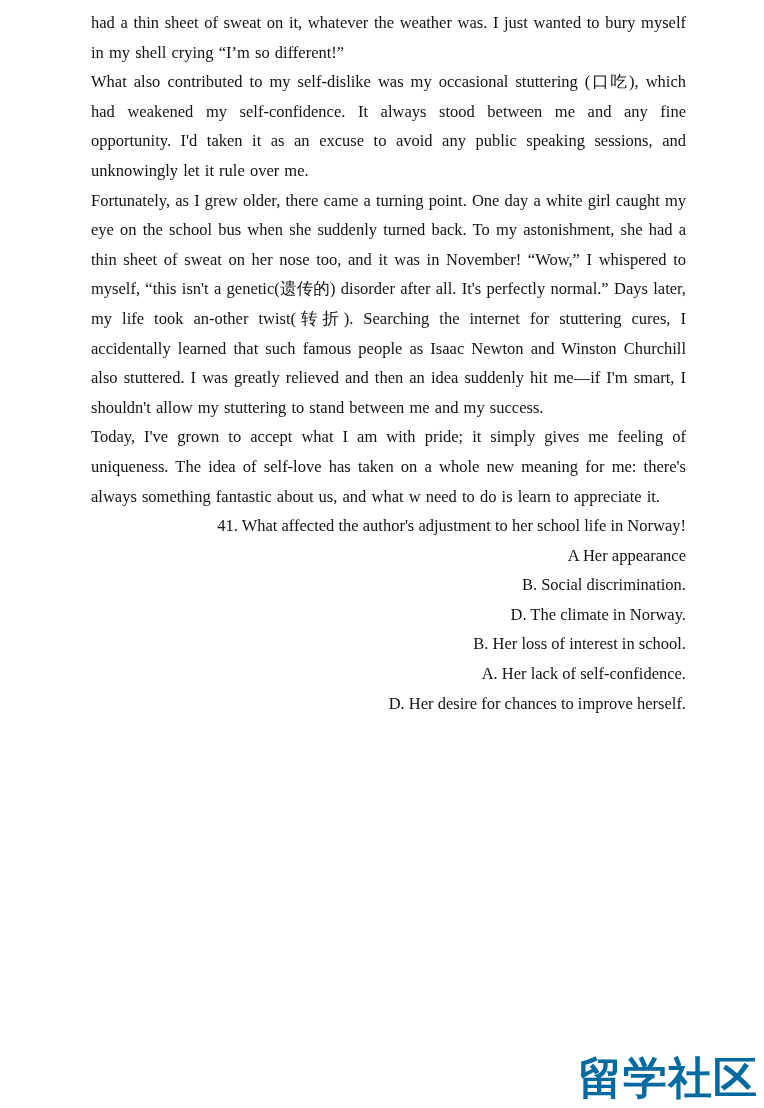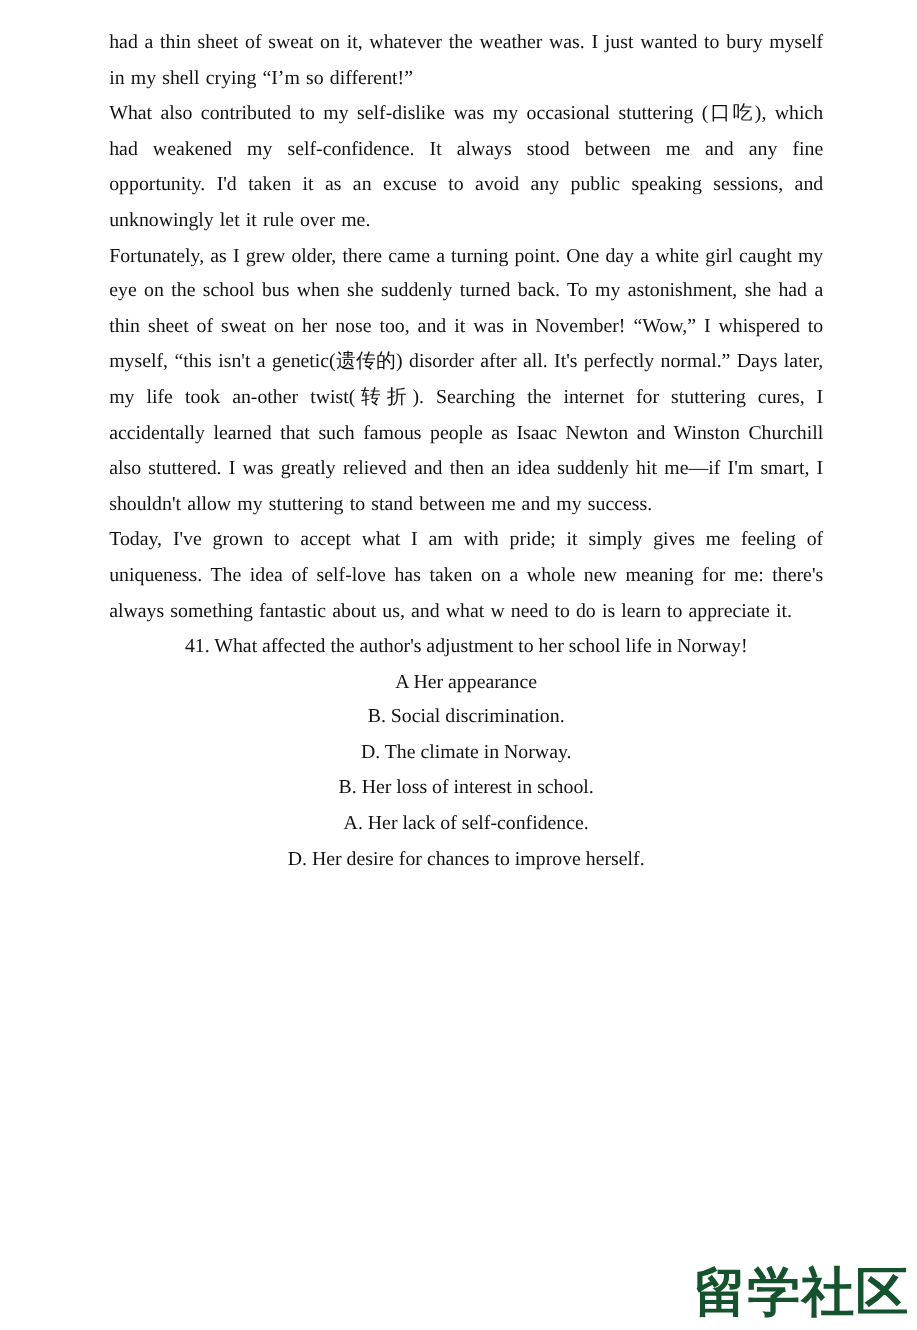"had a thin sheet of" .doc { top: 20px -> 8px }
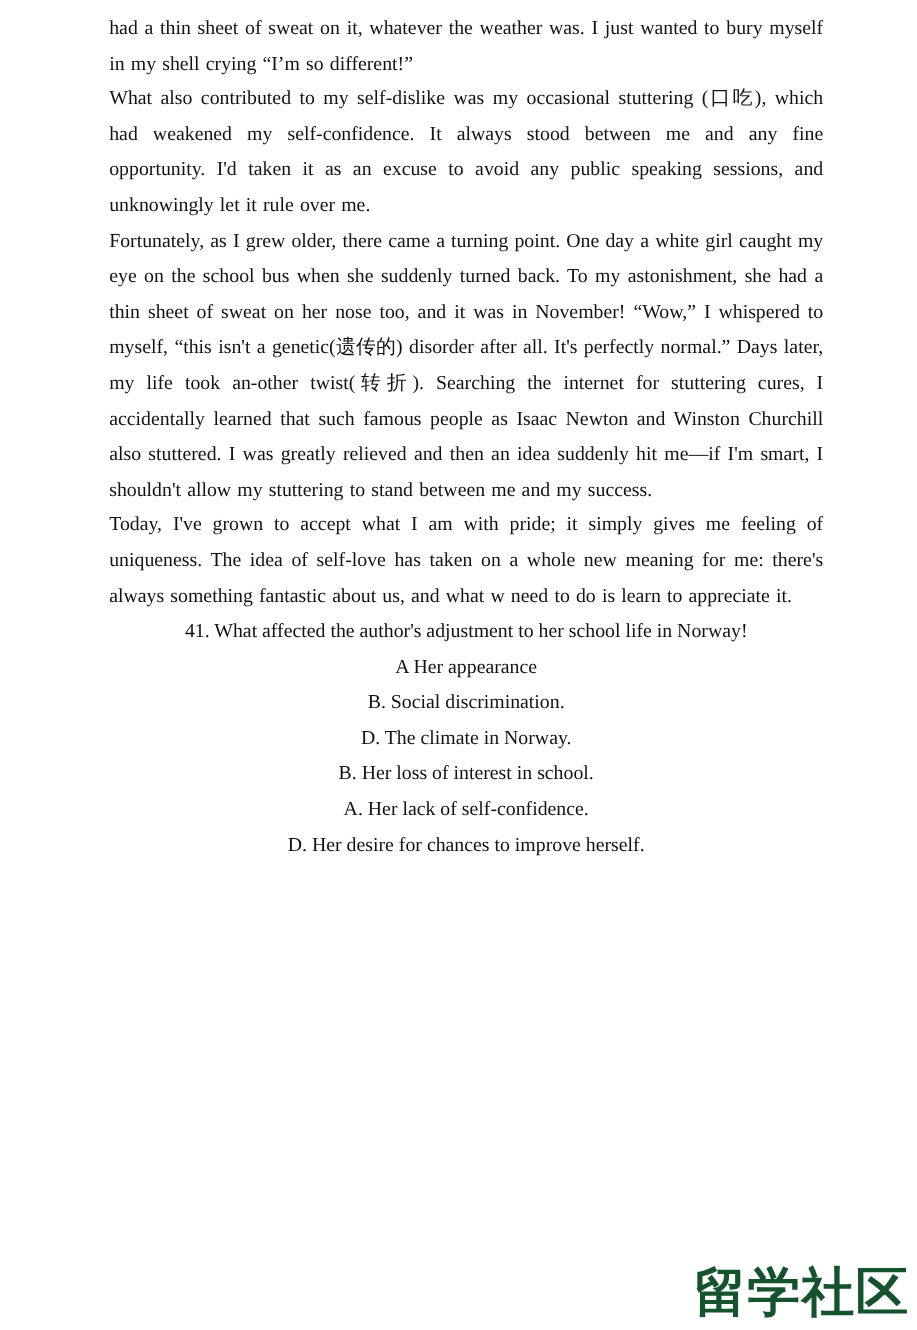"41. What affected the author's" .qline { text-align: center -> right }
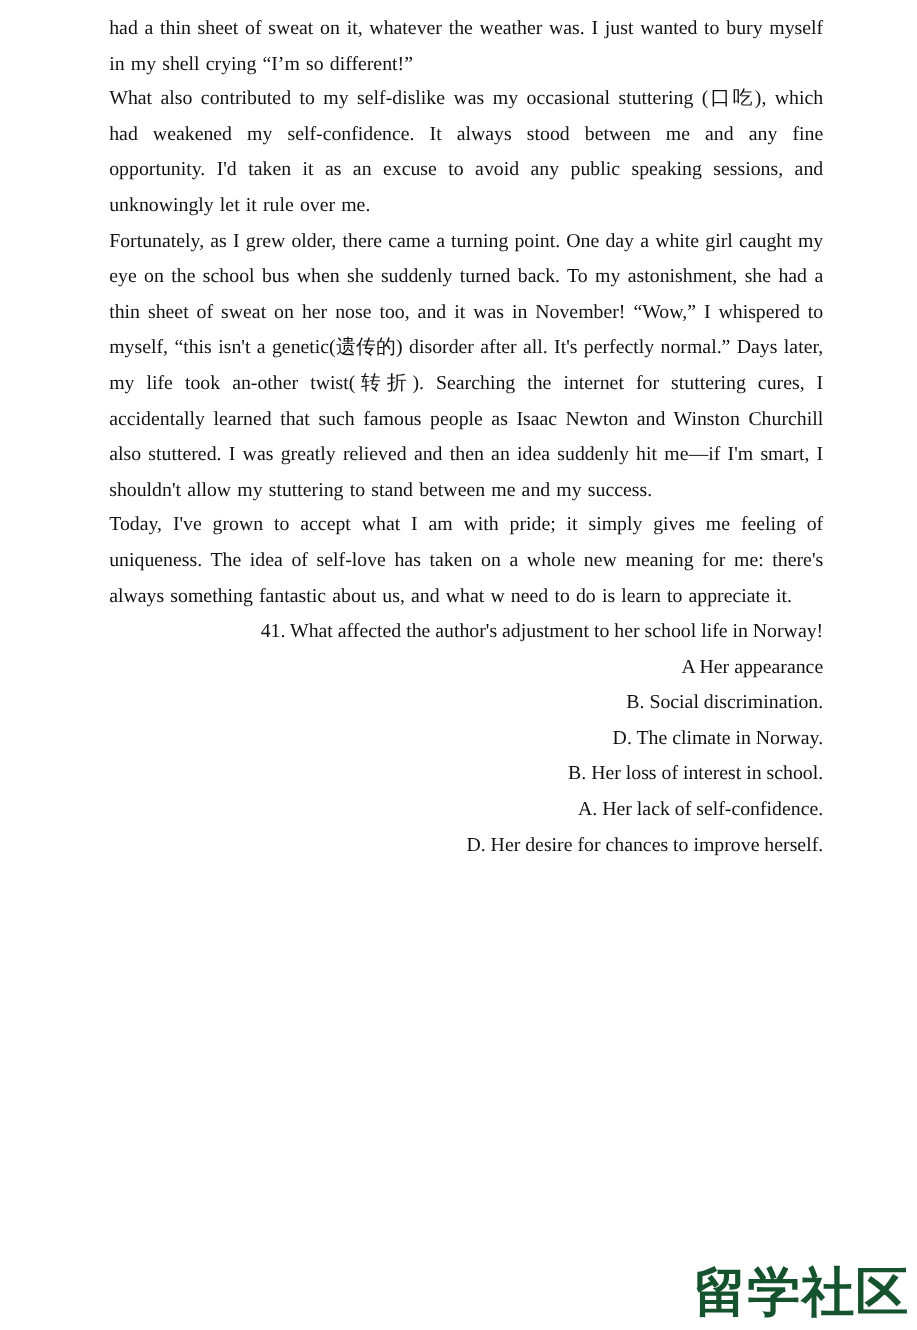"留学社区" .wm-title { color: #14532d -> #0369a1 }
